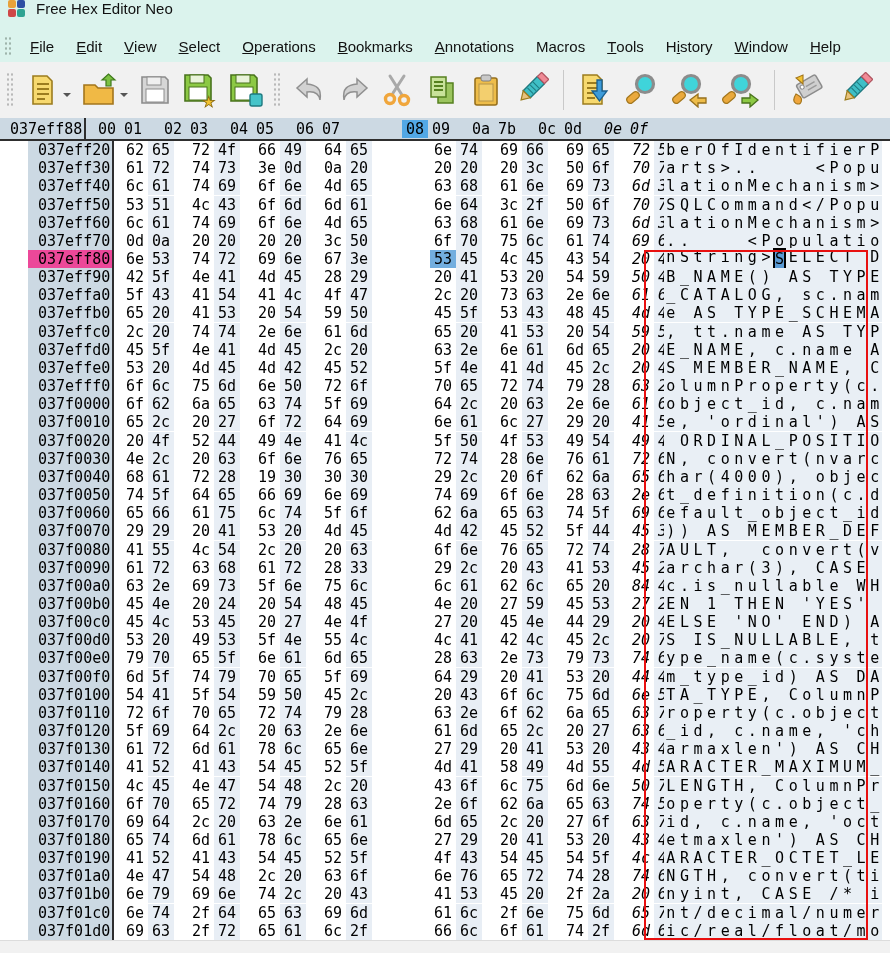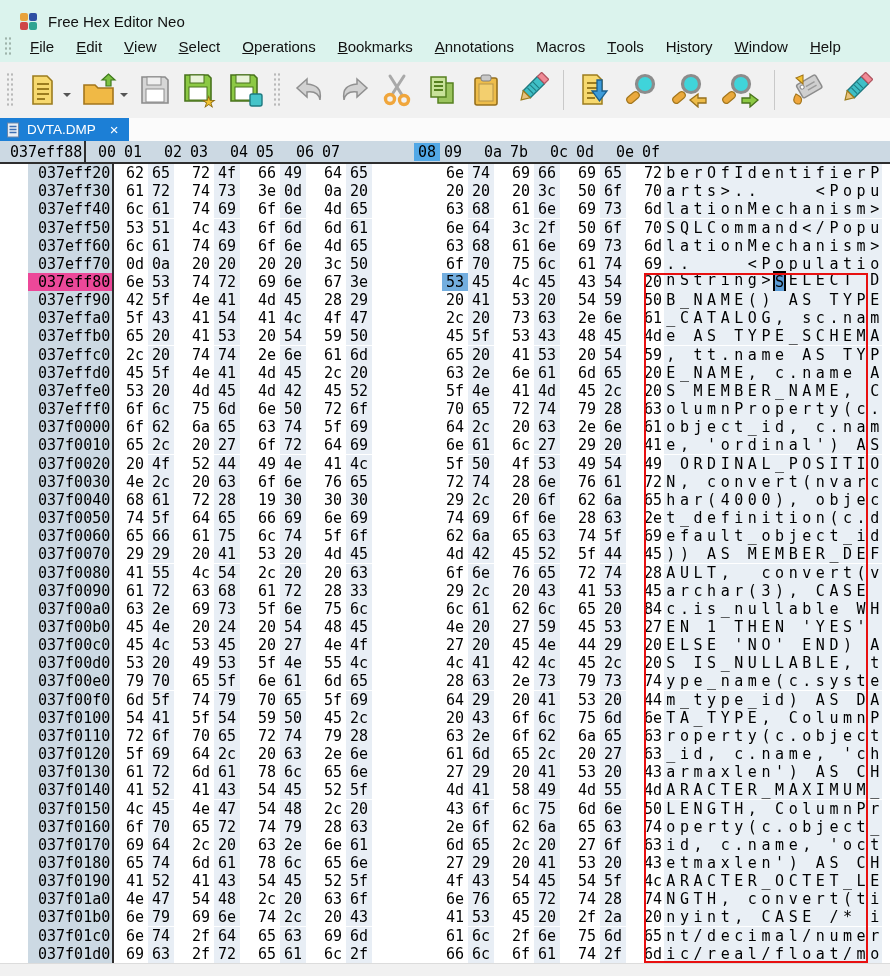"Free Hex Editor Neo" .titlebar { align-items: flex-end -> flex-start; padding-left: 20px -> 8px }
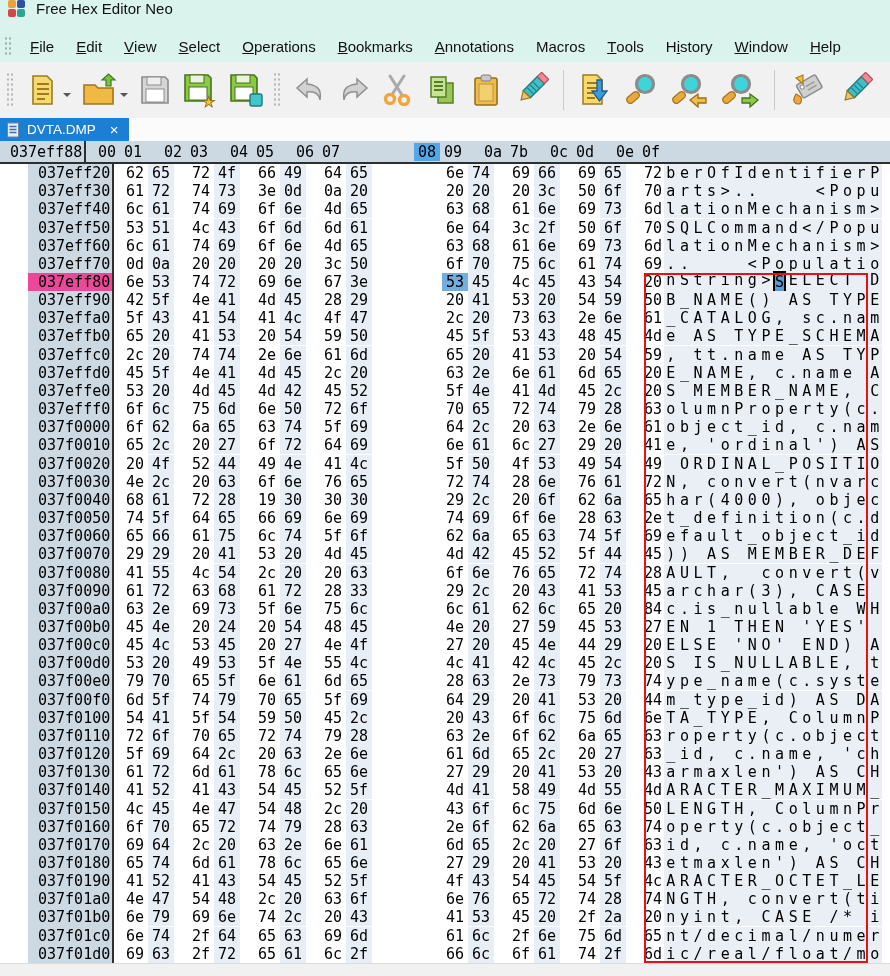"DVTA.DMP" div.tabbar { html: <div> <div> <span> <svg> <rect></rect> <path></path> </svg> </span> <span>DVTA.DMP</span> <span>×</span> </div> </div> -> none }
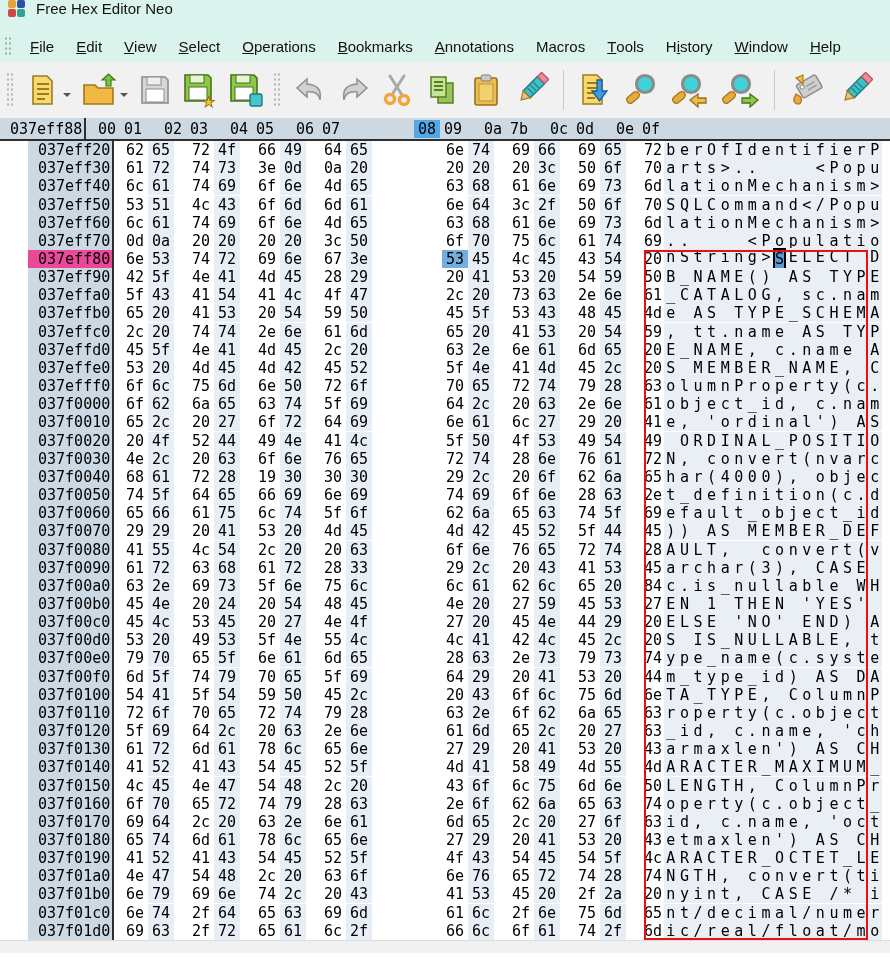"08" .pair.mid { margin-left: 12px -> none }
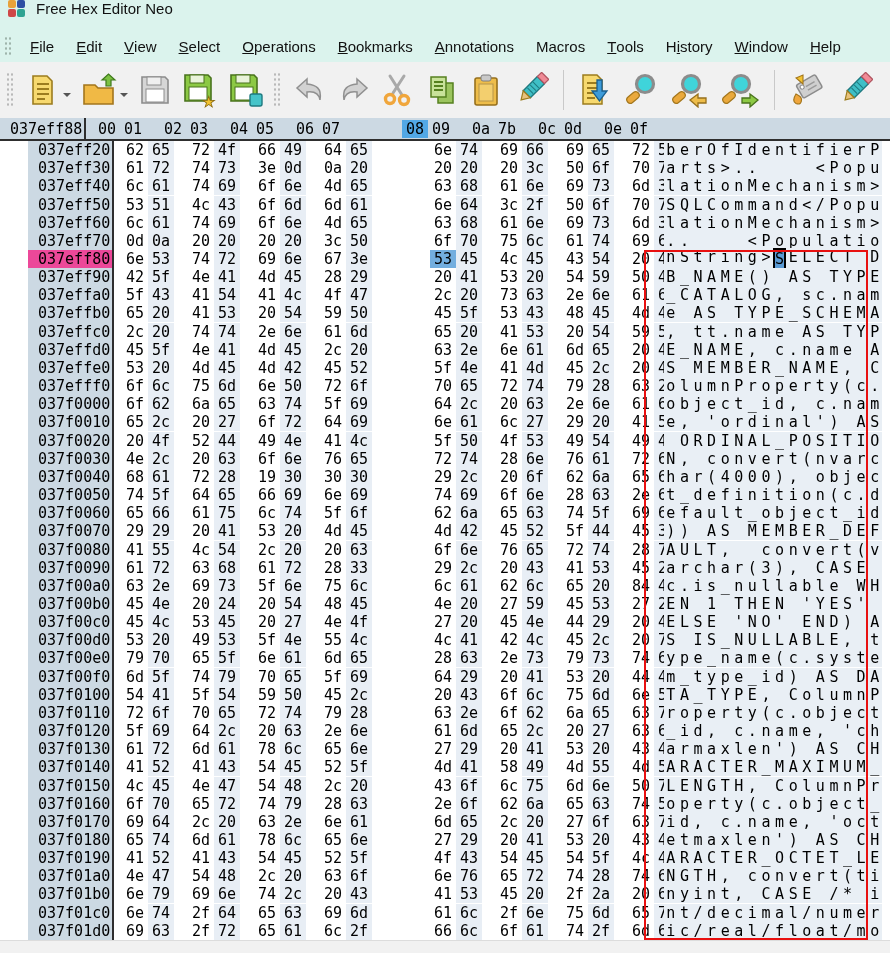"0e" .pair:last-child { font-style: none -> italic }
